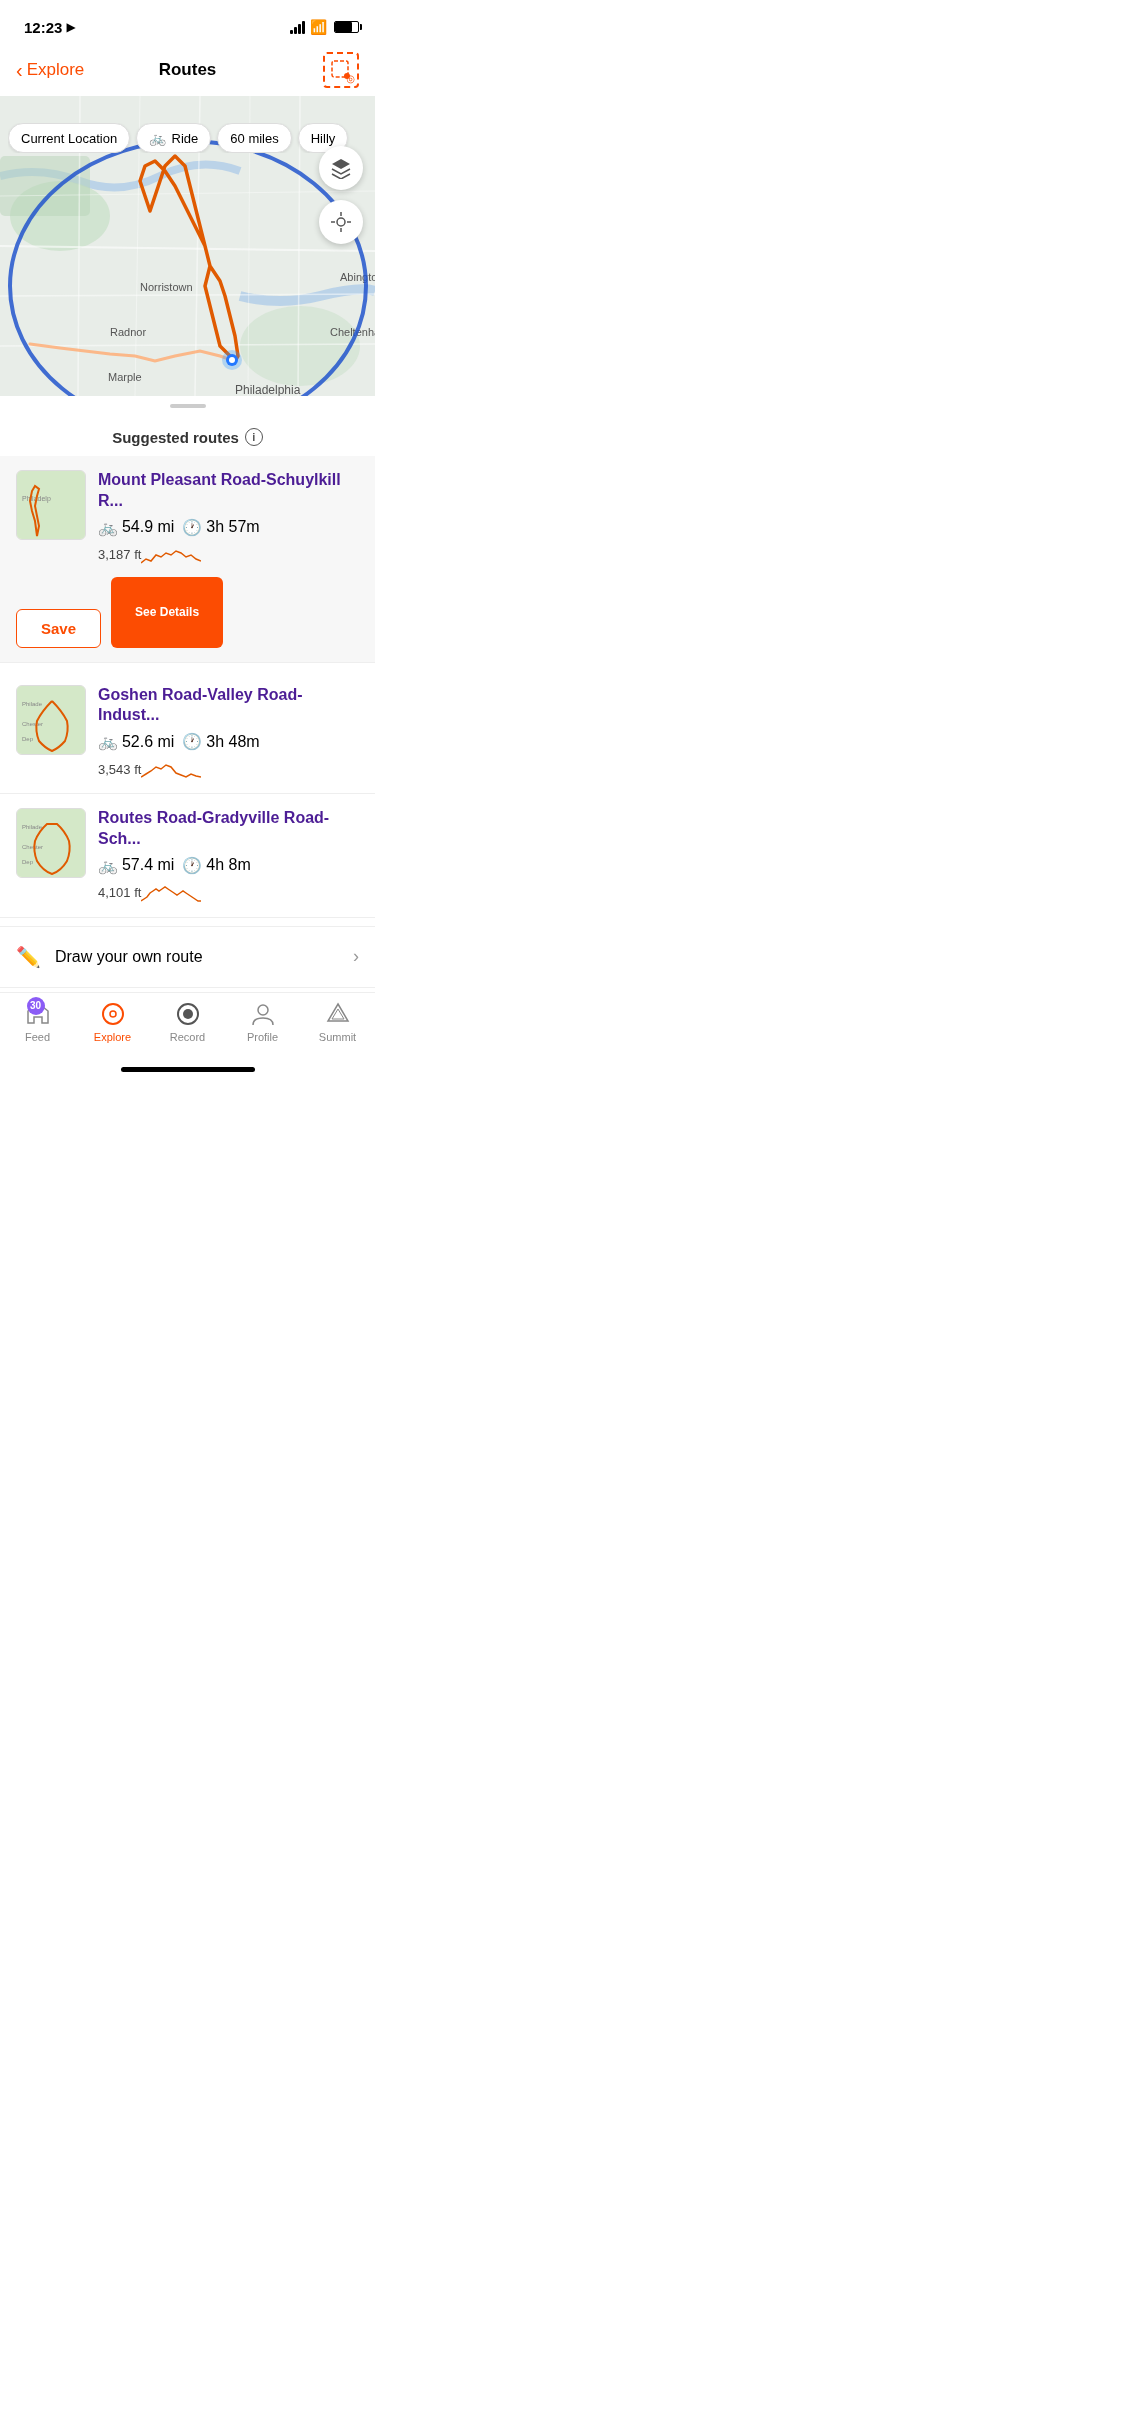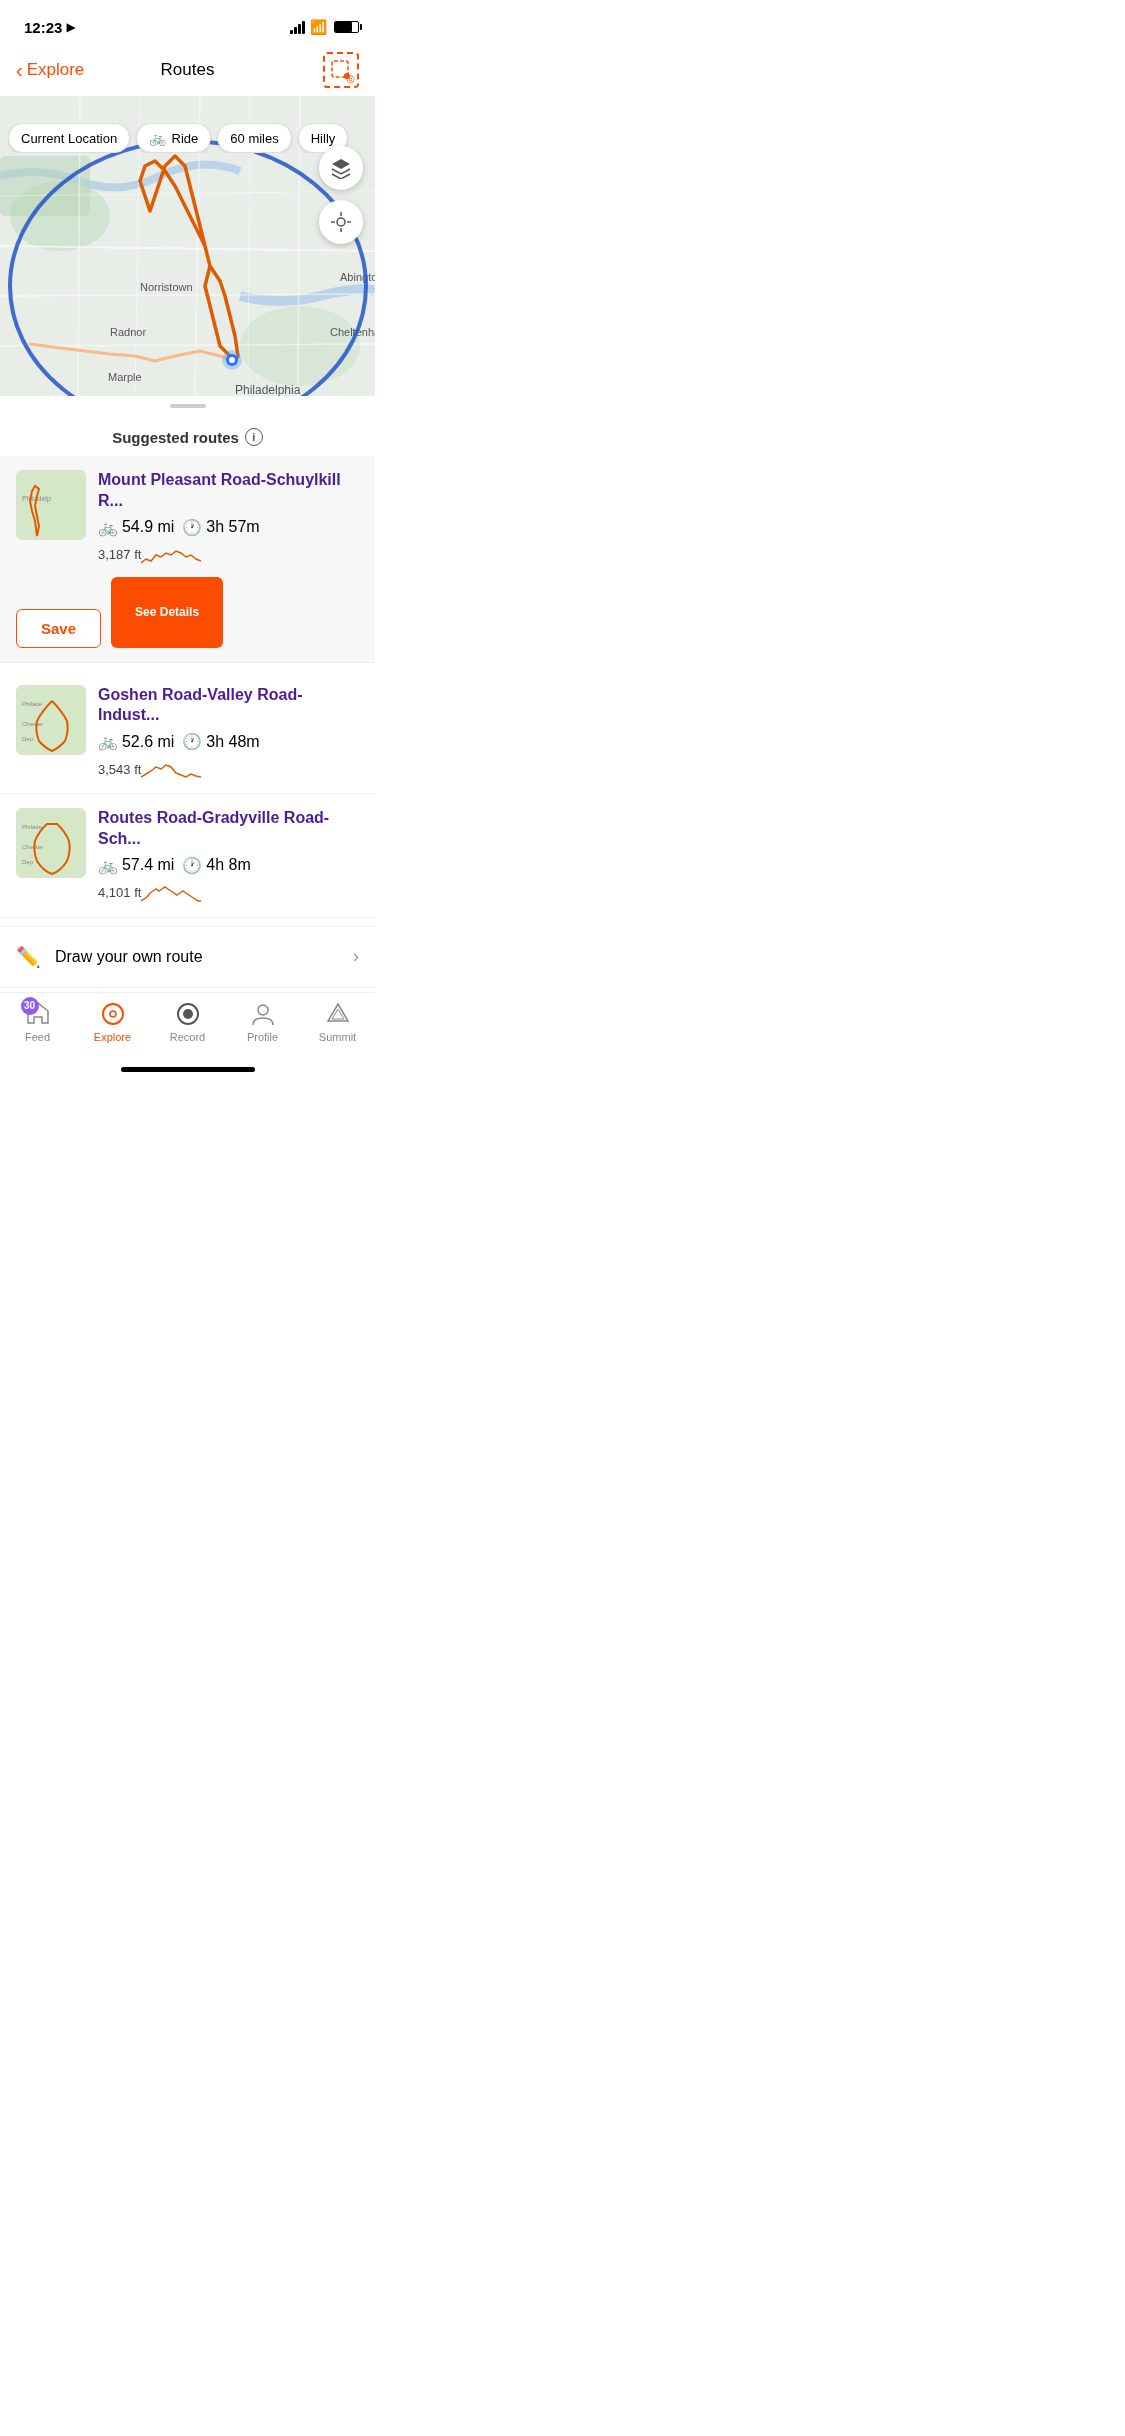"Routes" .header-title { font-weight: 400 -> 700 }
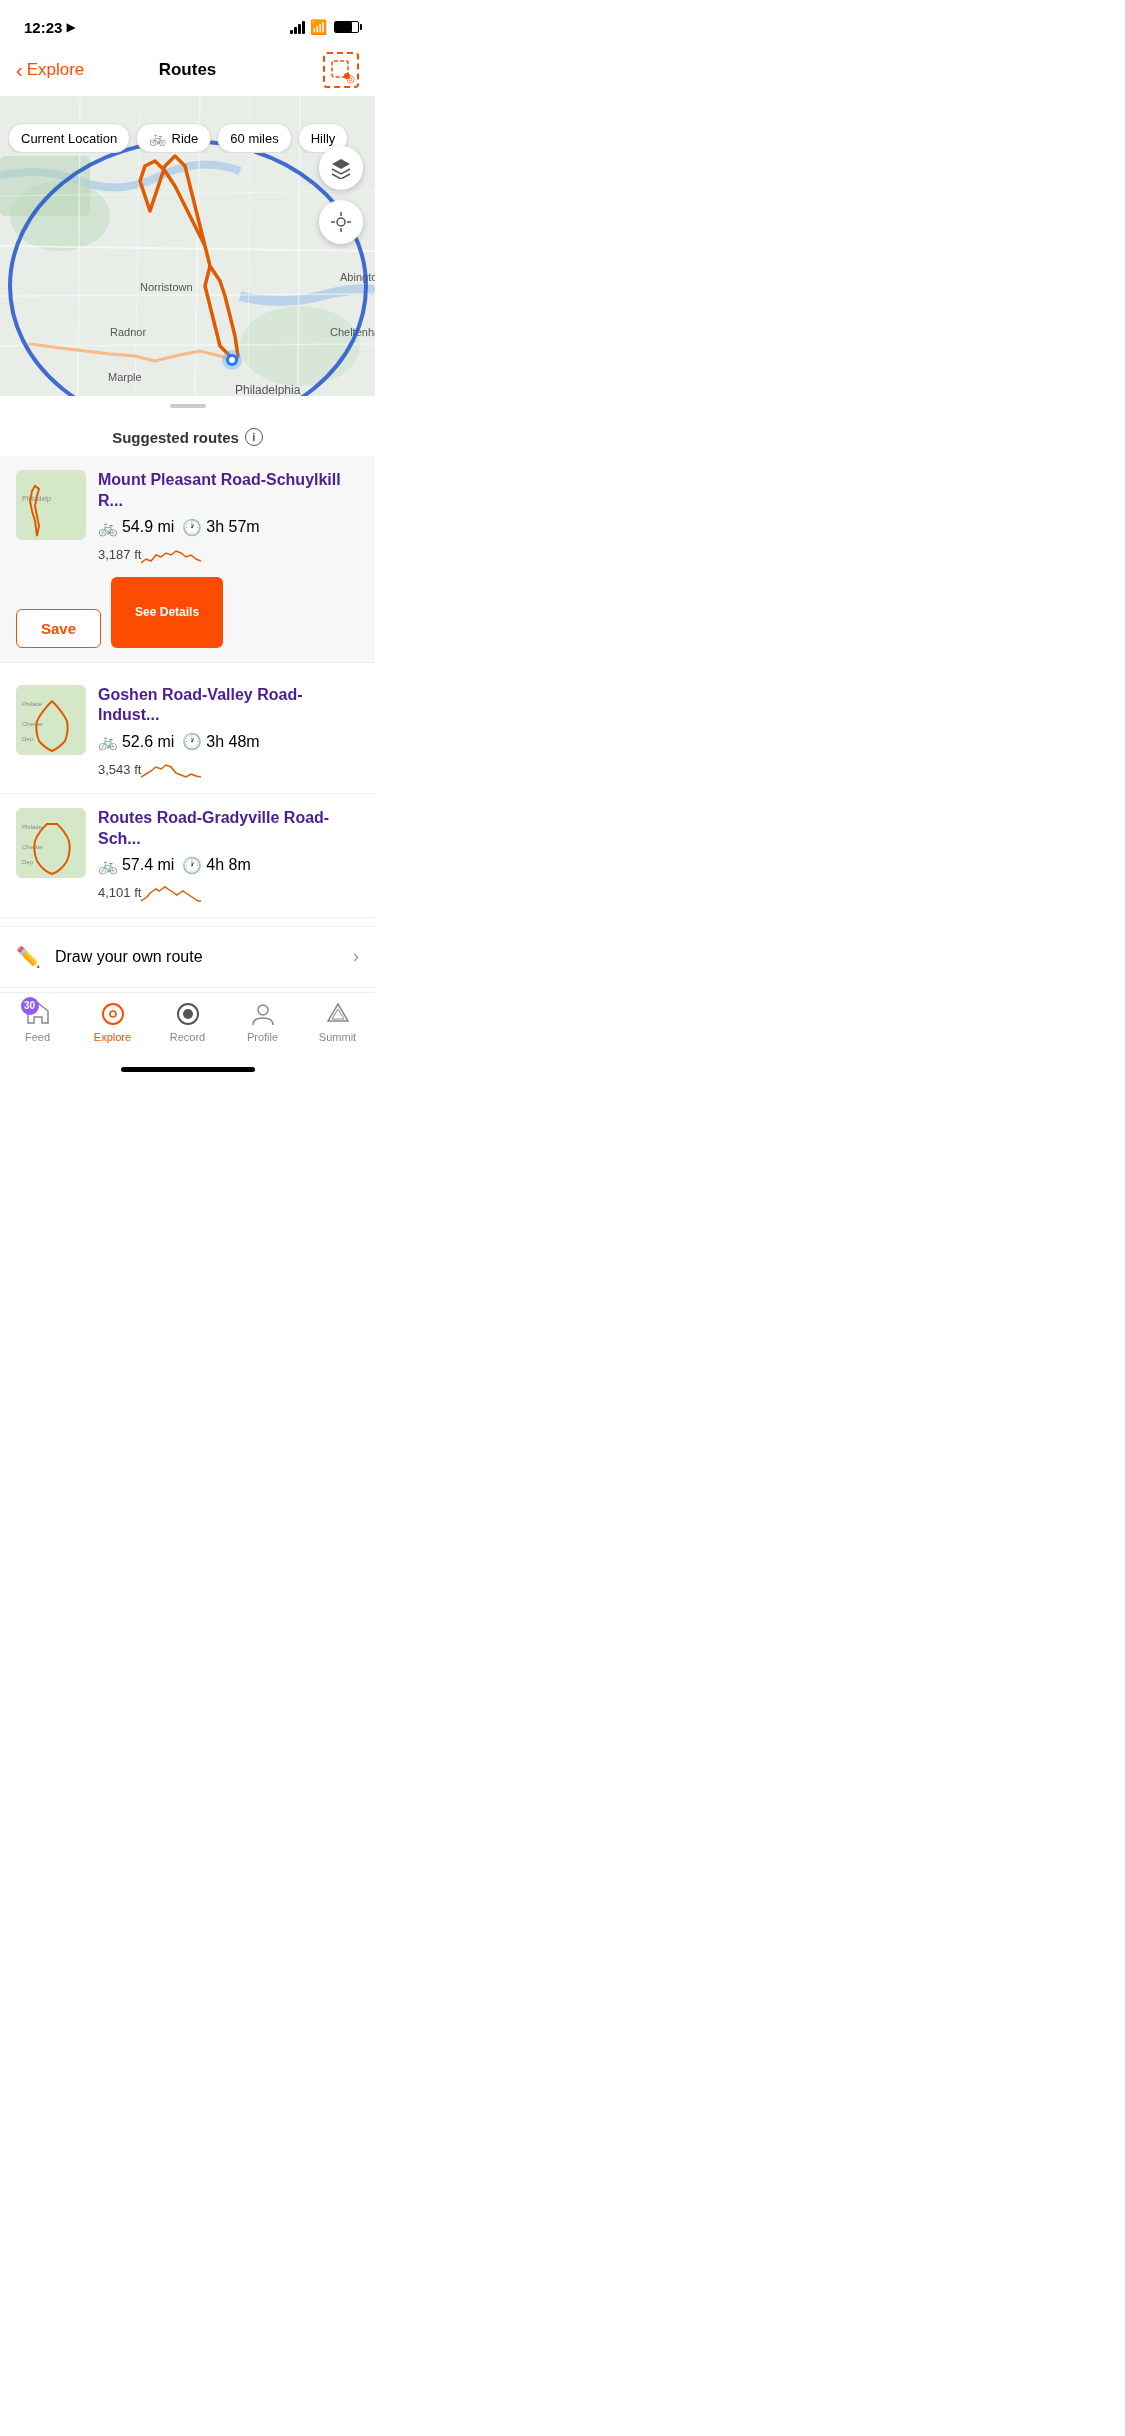"30" .badge { right: 12px -> 6px }
